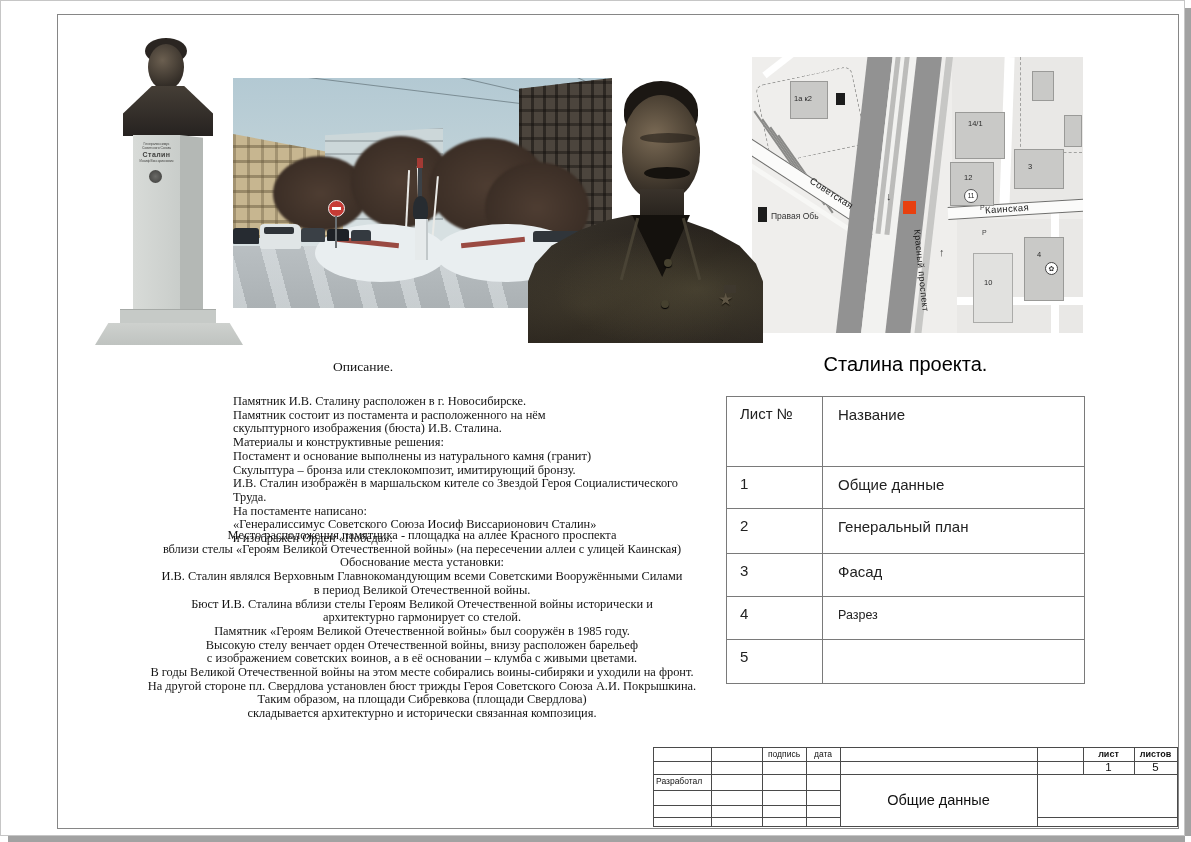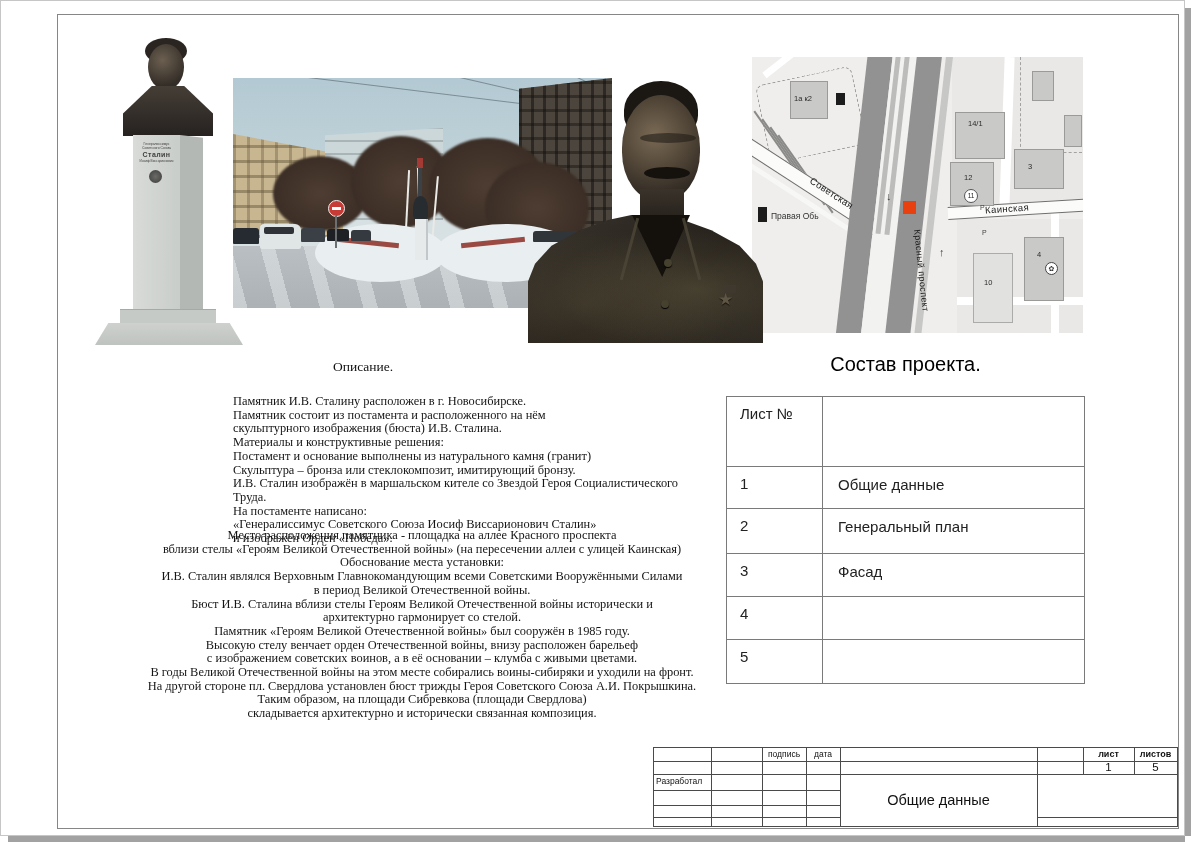"Состав проекта." div.abs { text: Состав -> Сталина }
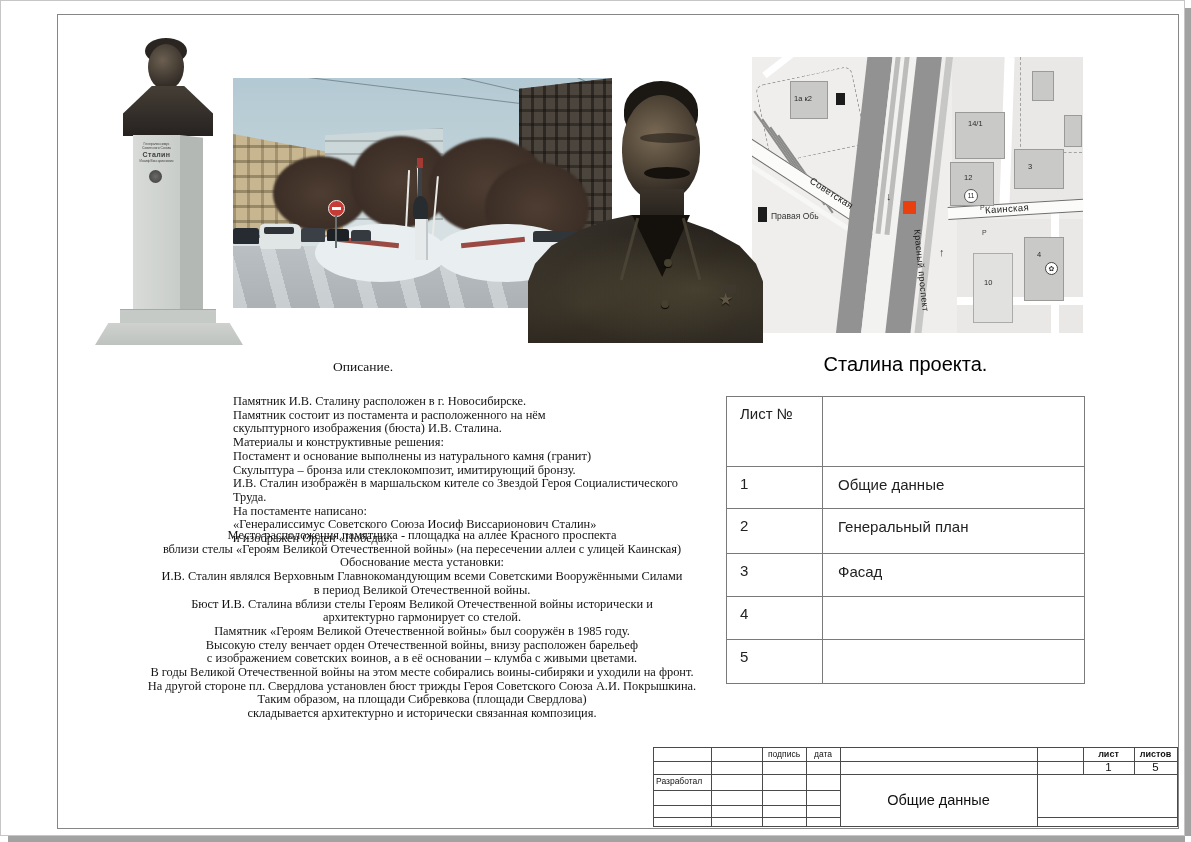"Название" div.ccell2 { html: none -> <div>Название</div> }
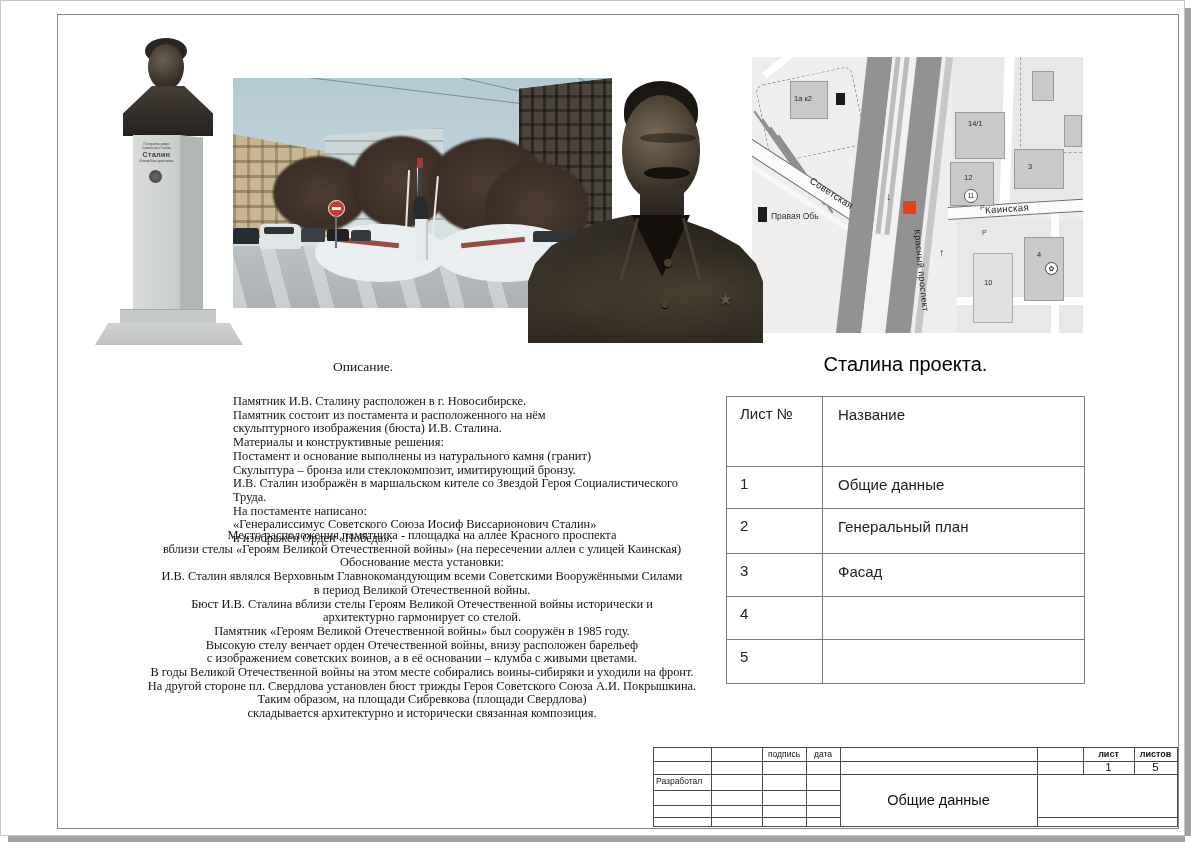"Разрез" div.ccell2 { html: none -> <div>Разрез</div> }
